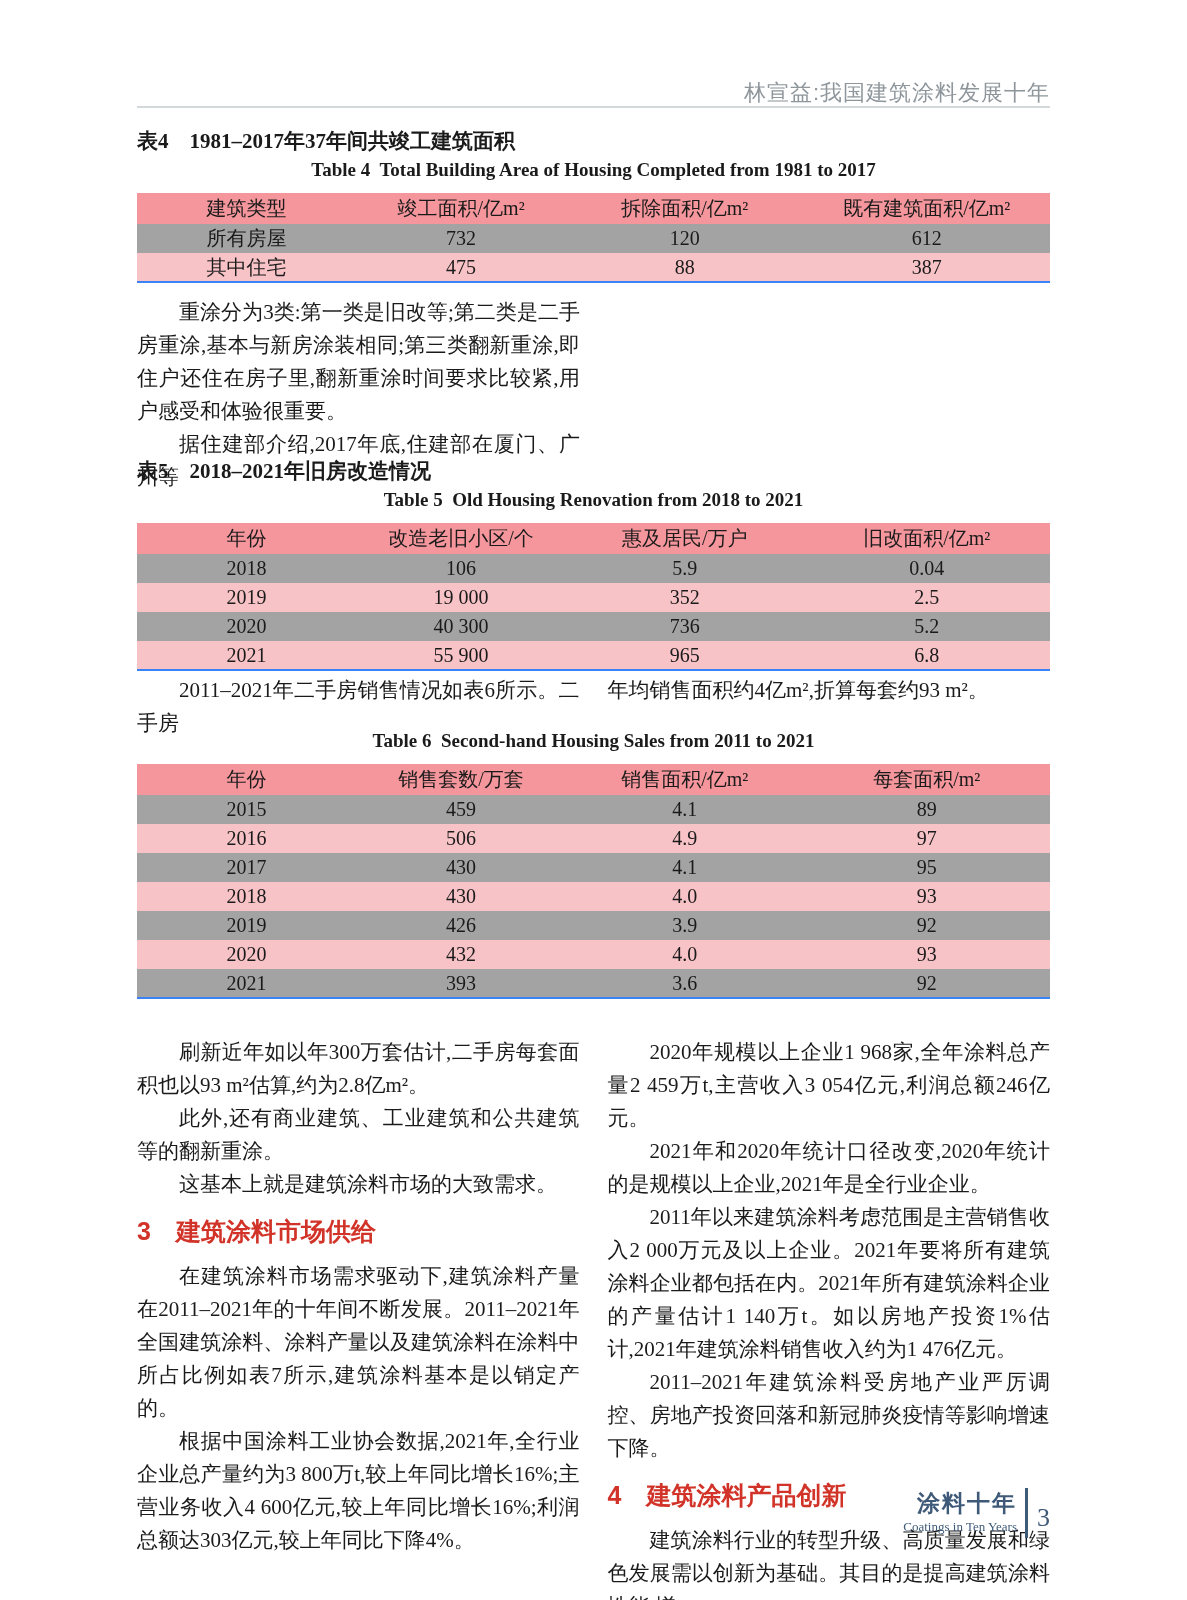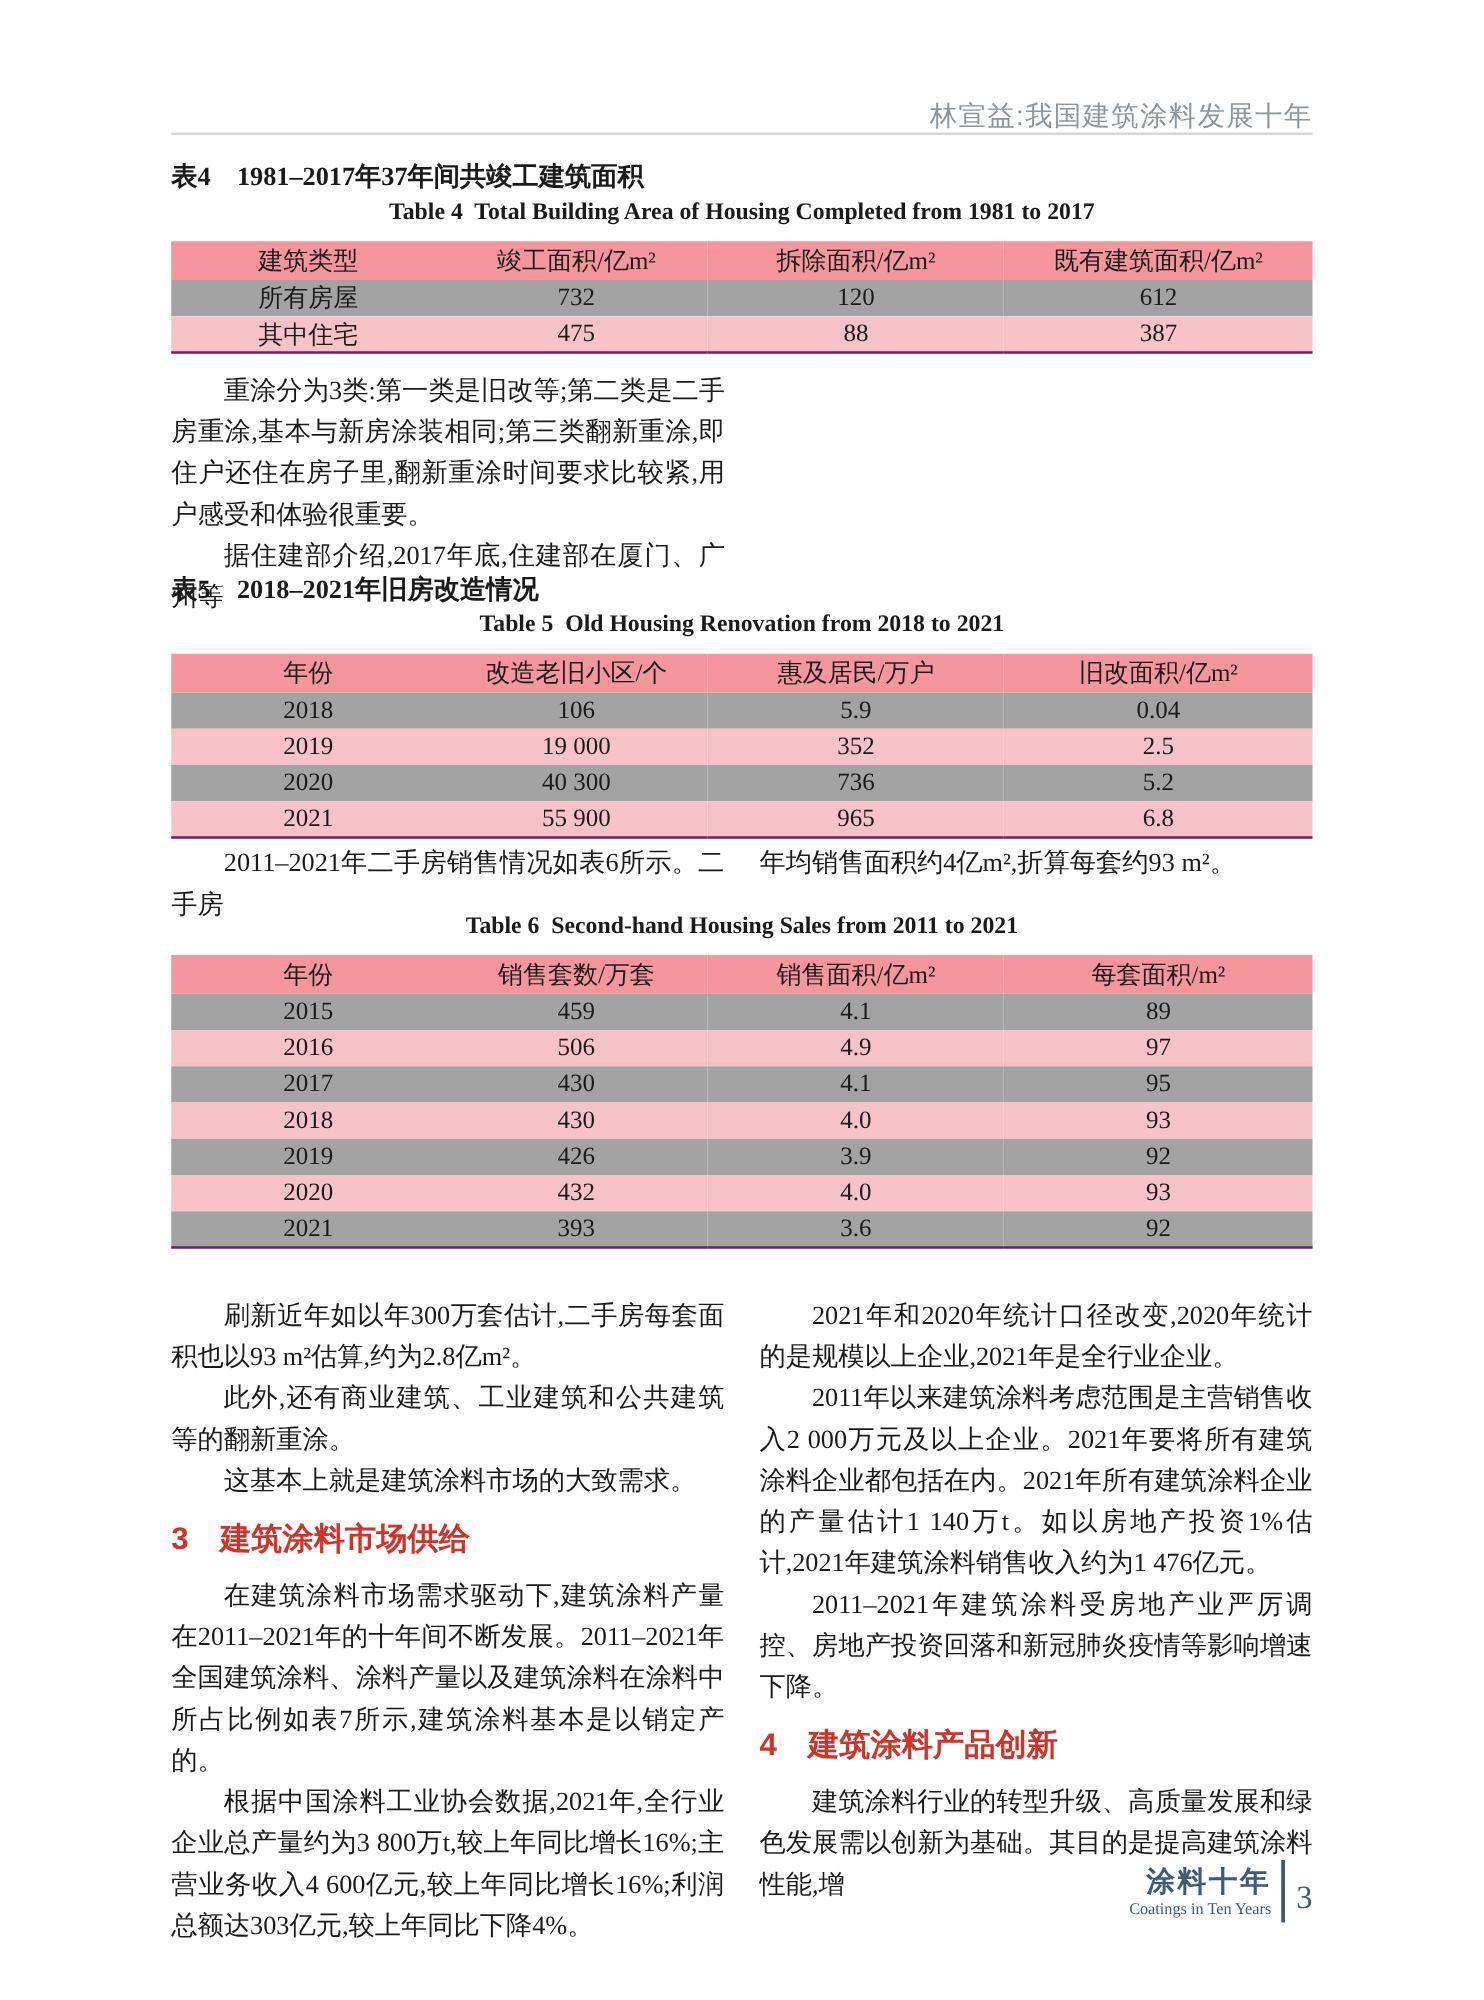"建筑类型" table.data-table { border-bottom: 2px solid #701a75 -> 2px solid #3b82f6 }
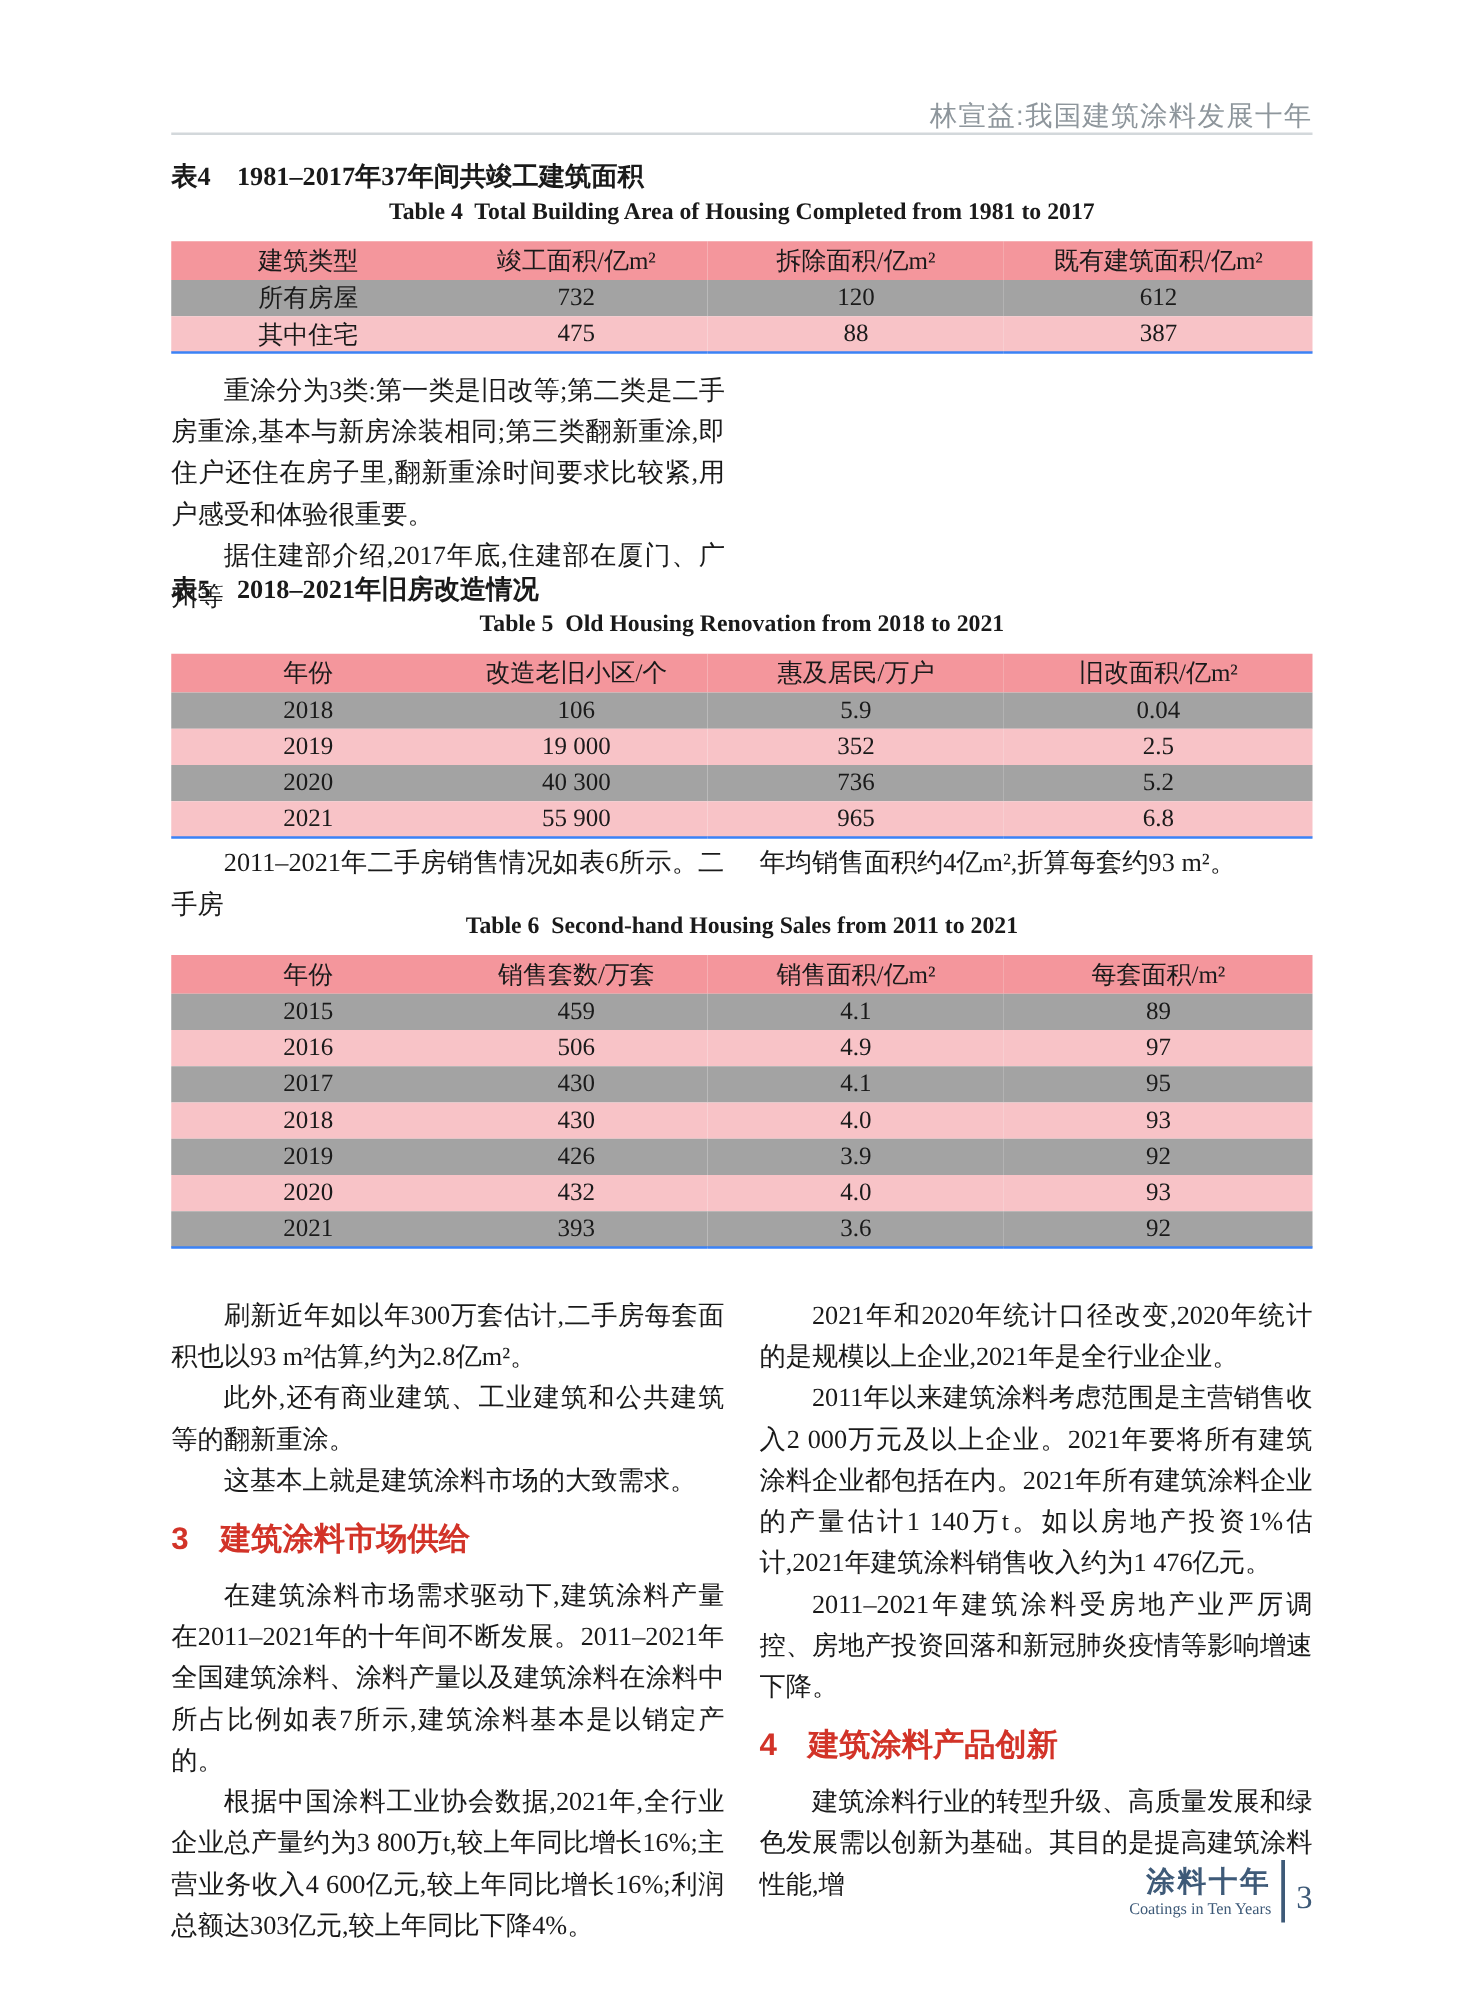"2020年规模以上企业1 968家,全年涂料总产量2 459万t,主营收入3" p.indent { html: none -> <p>2020年规模以上企业1 968家,全年涂料总产量2 459万t,主营收入3 054亿元,利润总额246亿元。</p> }
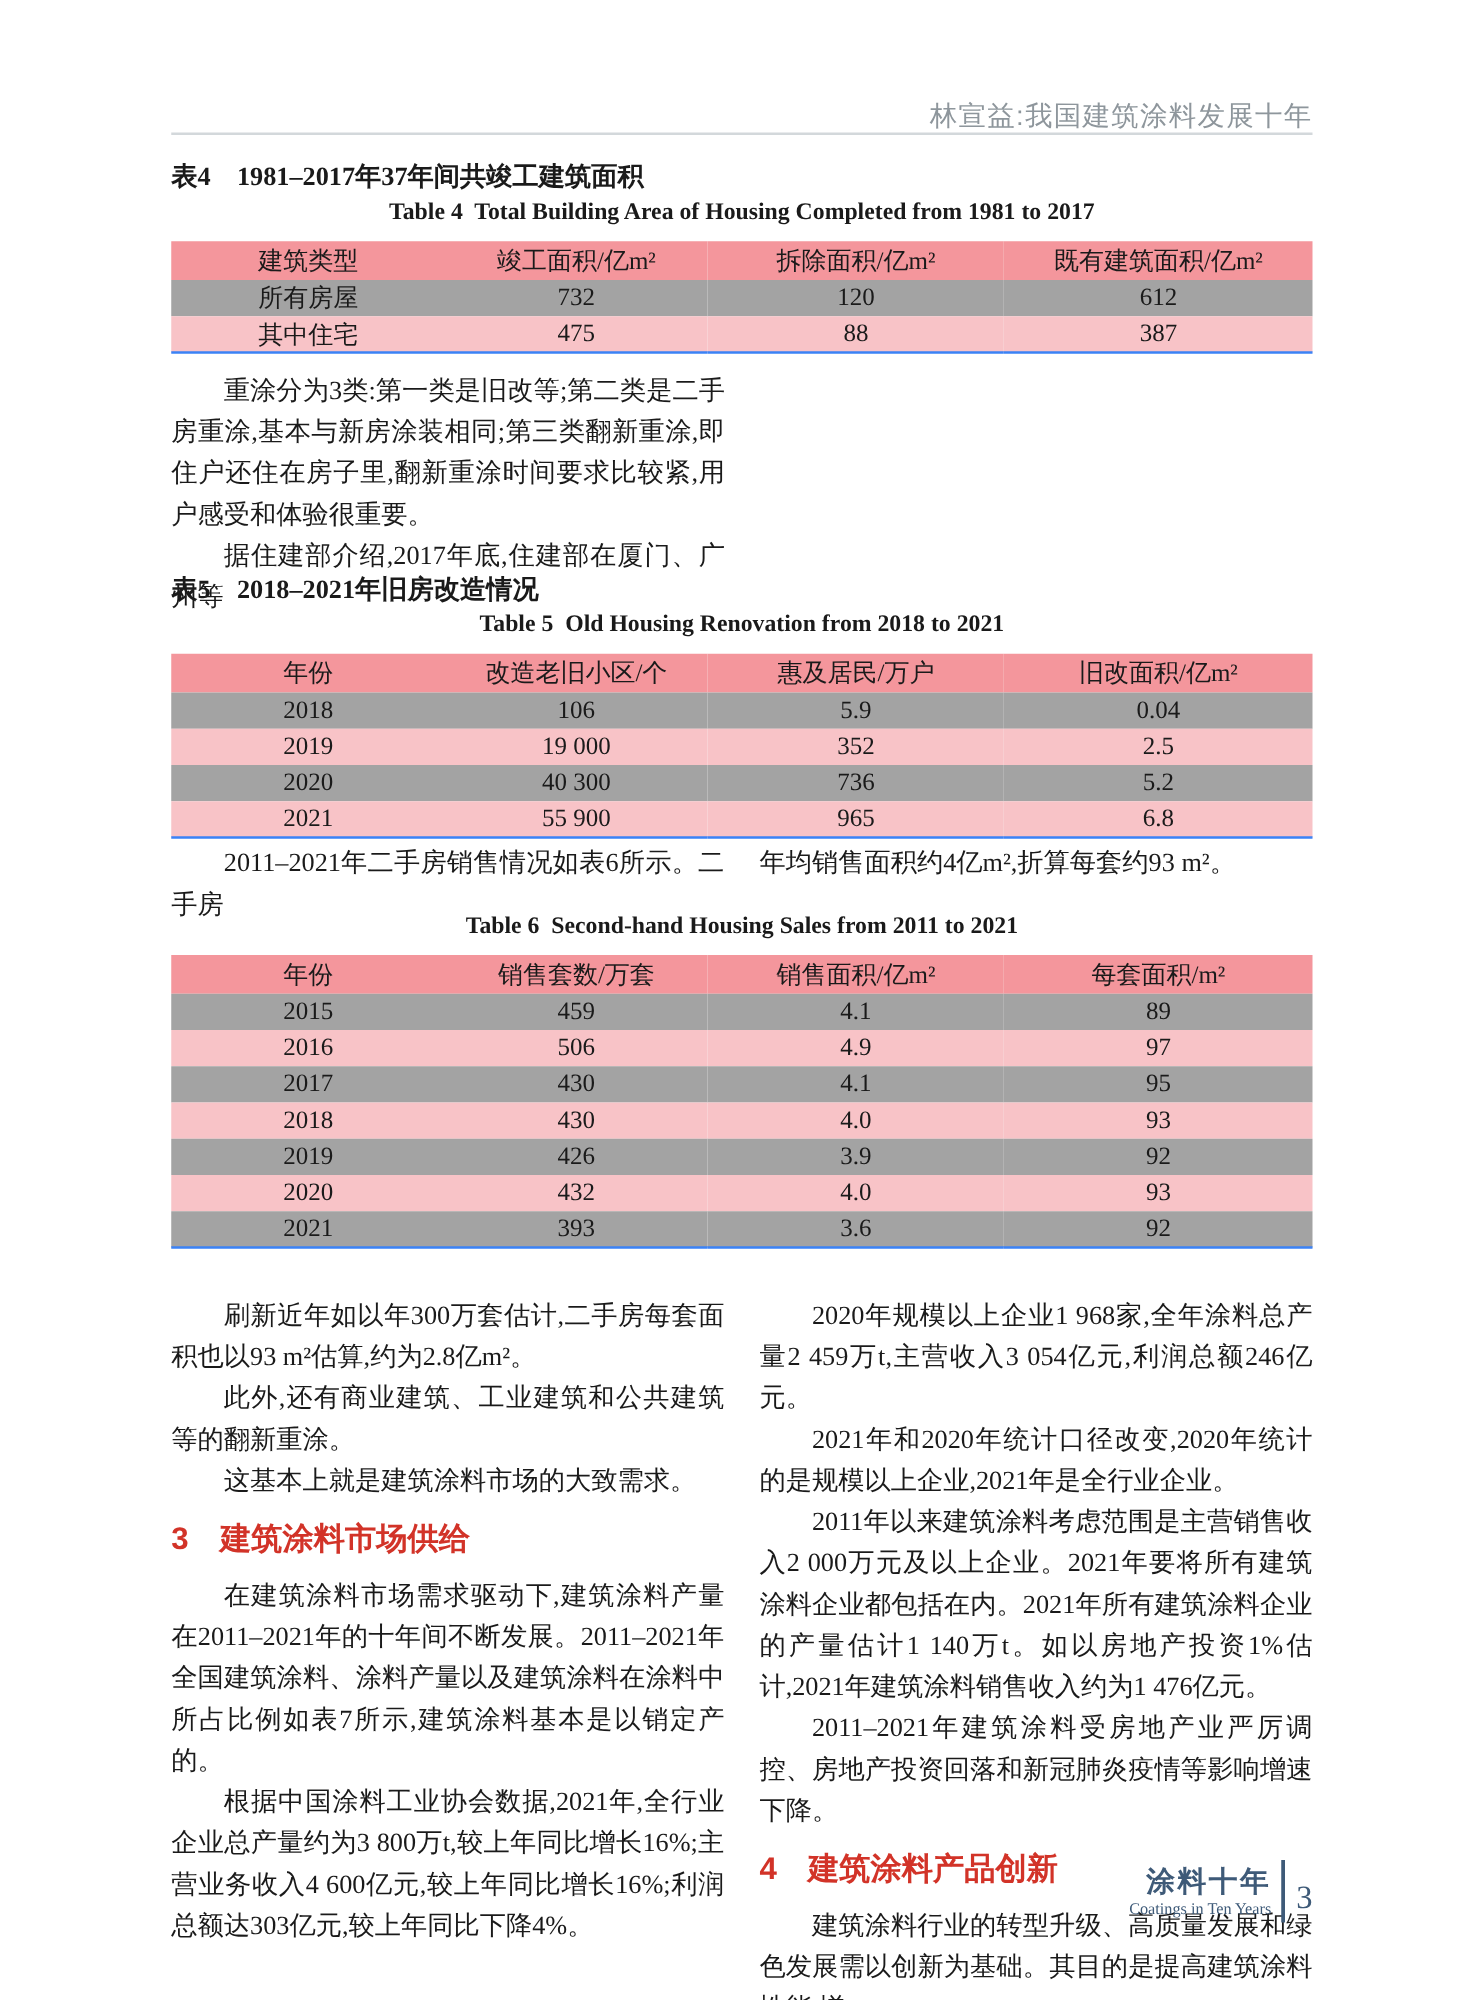"涂料十年" .footer .mark-zh { font-family: Liberation Sans, sans-serif -> Liberation Mono, monospace }
